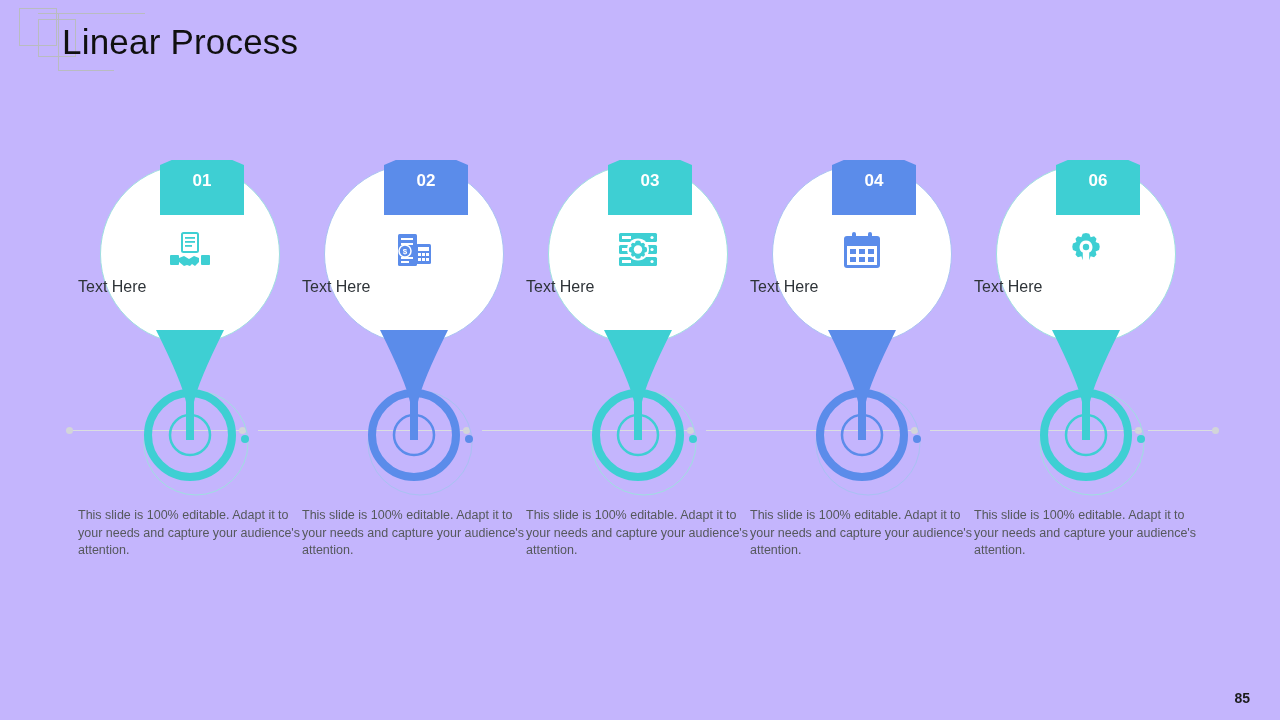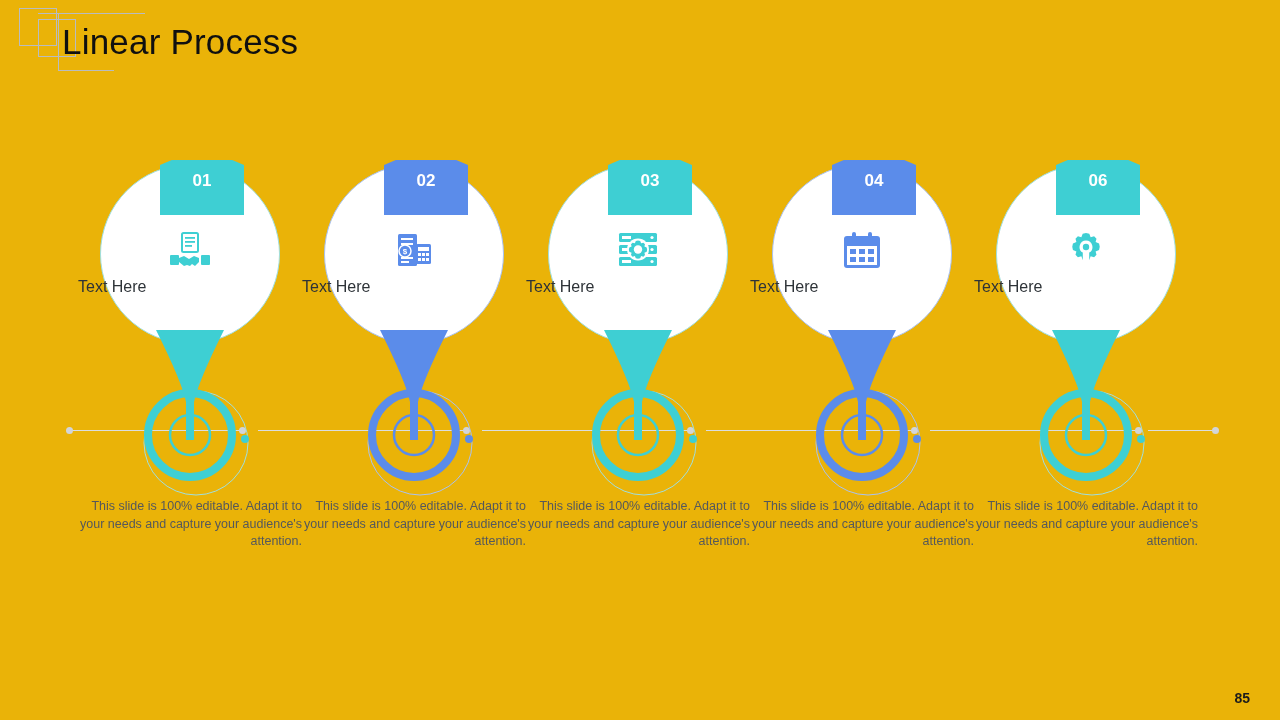"Linear Process" #slide { background: #eab308 -> #c4b5fd }
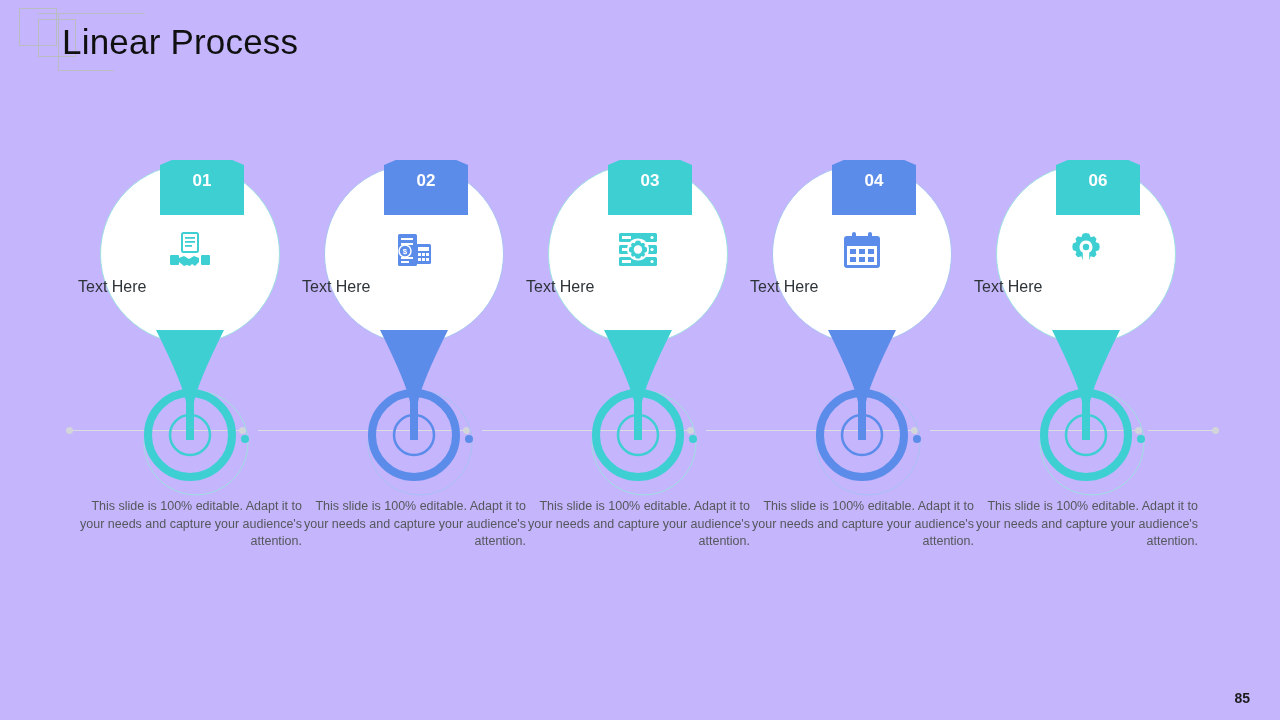"This slide is 100% editable." .node-desc { text-align: right -> left; top: 338px -> 347px }
